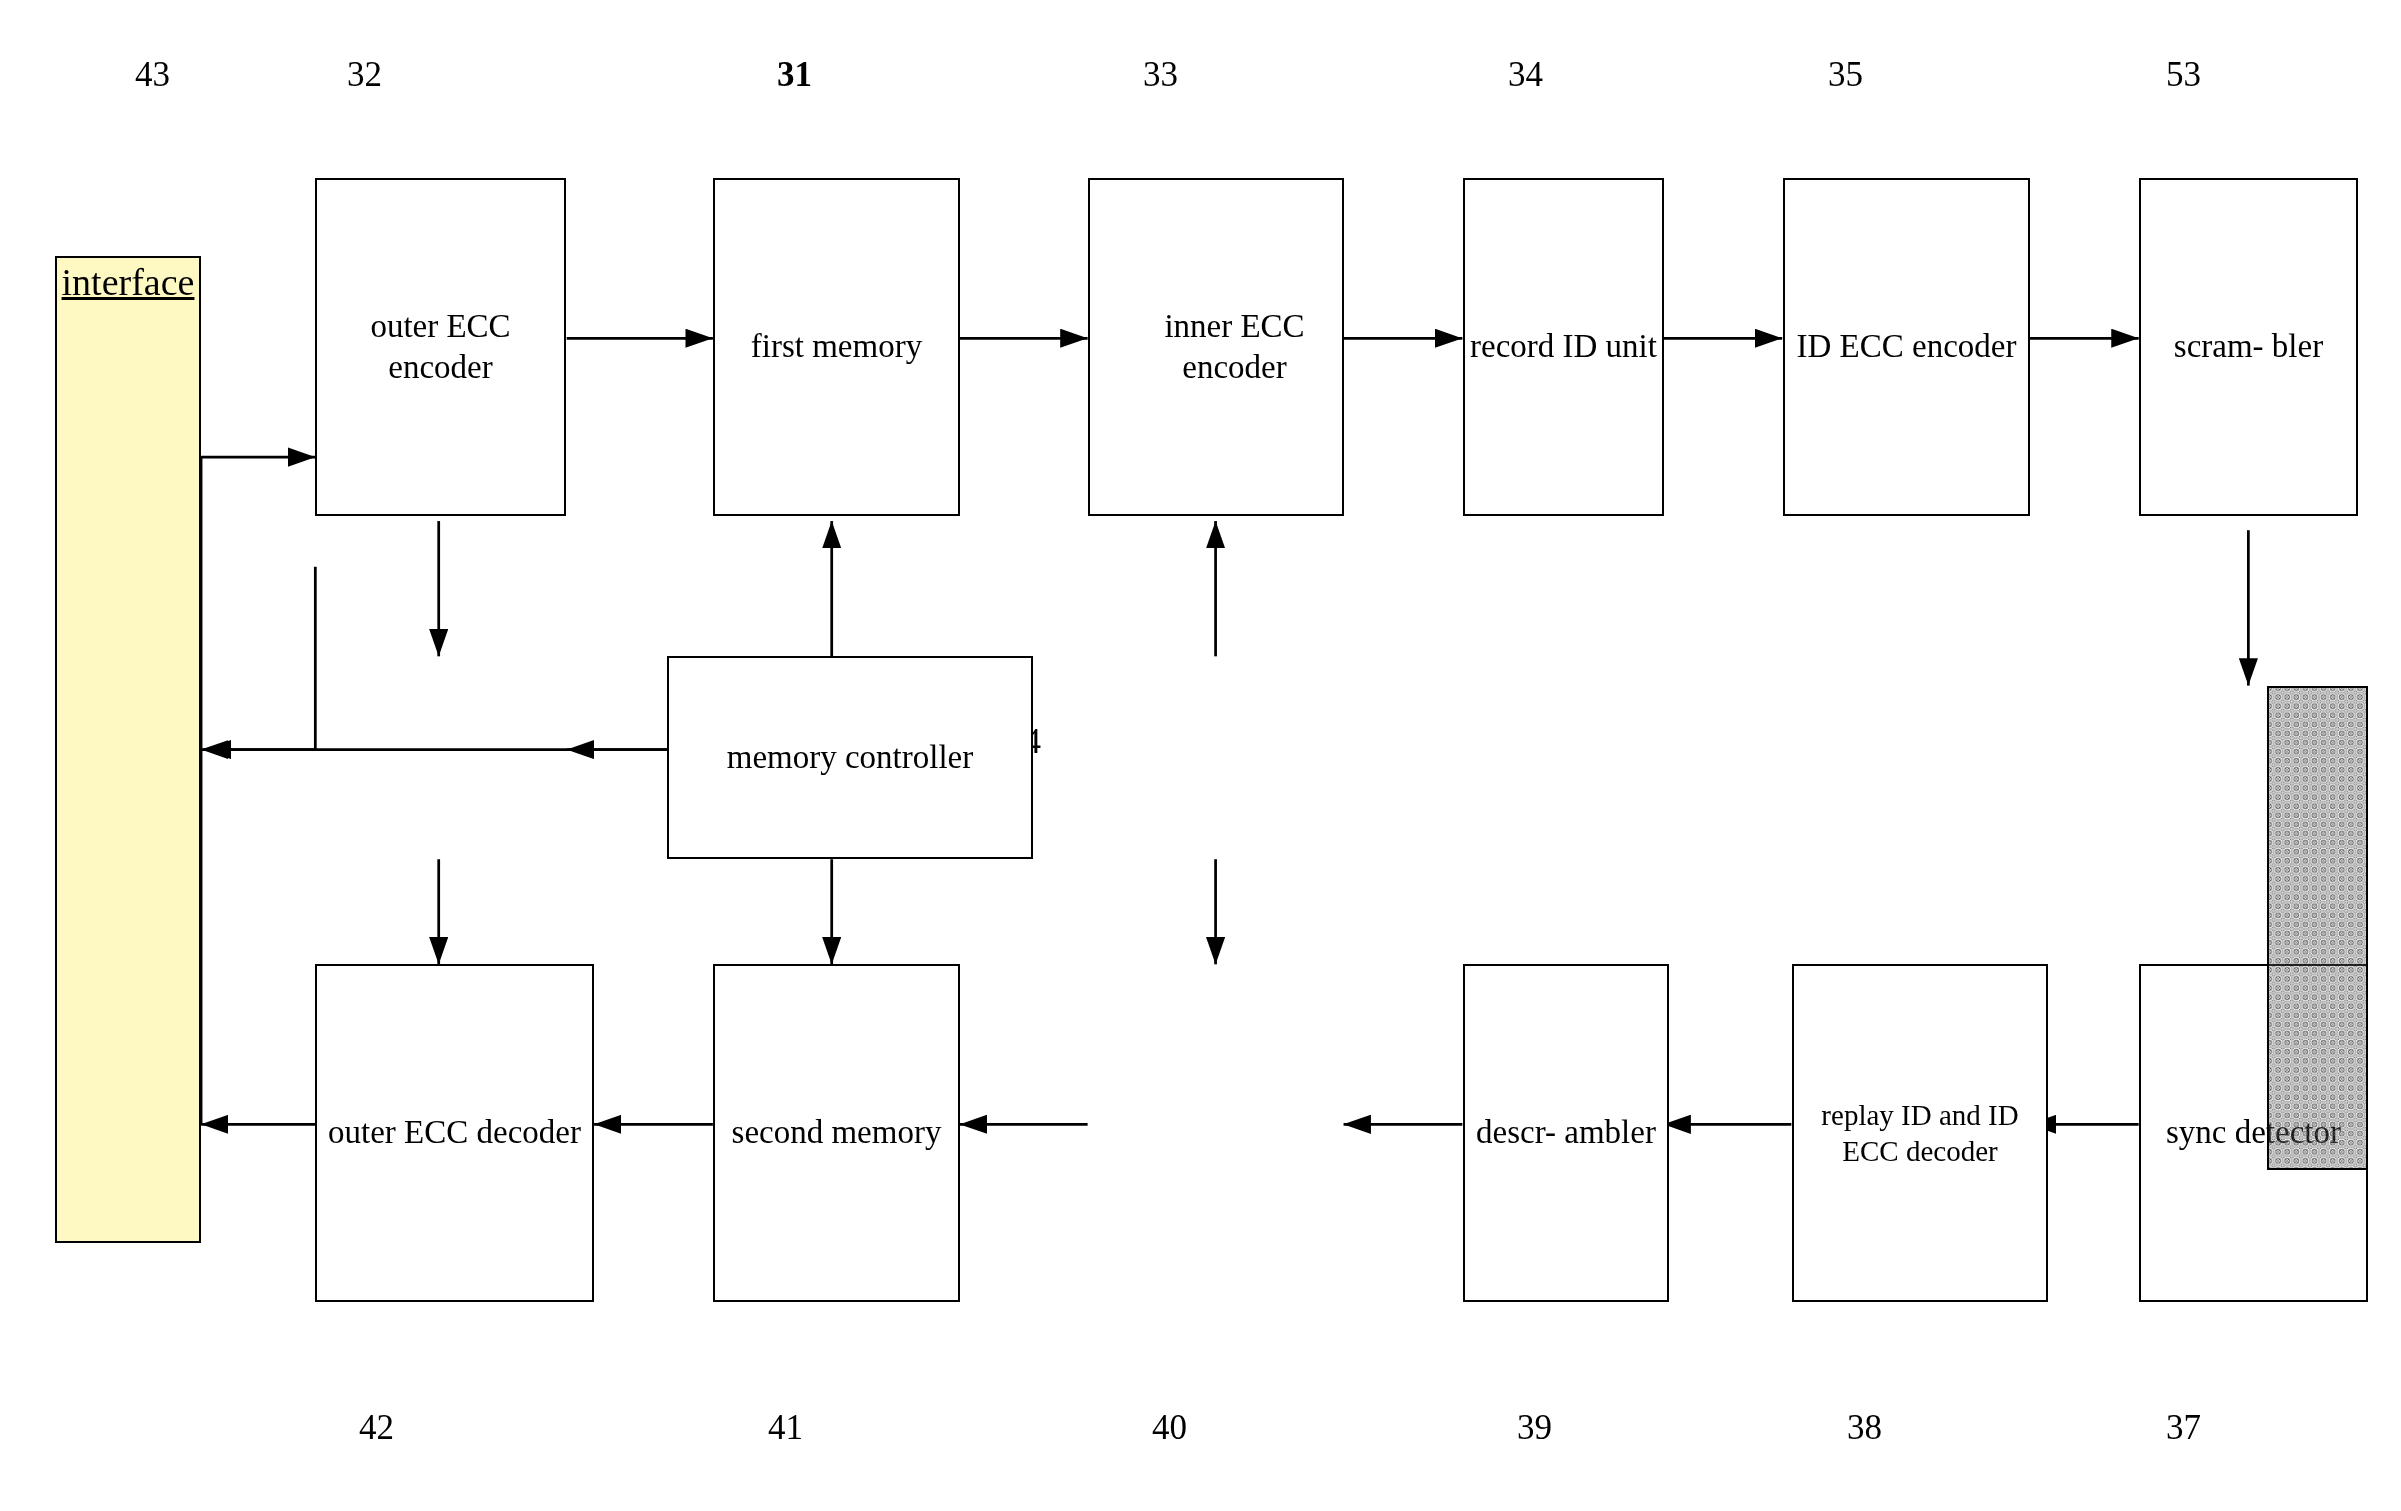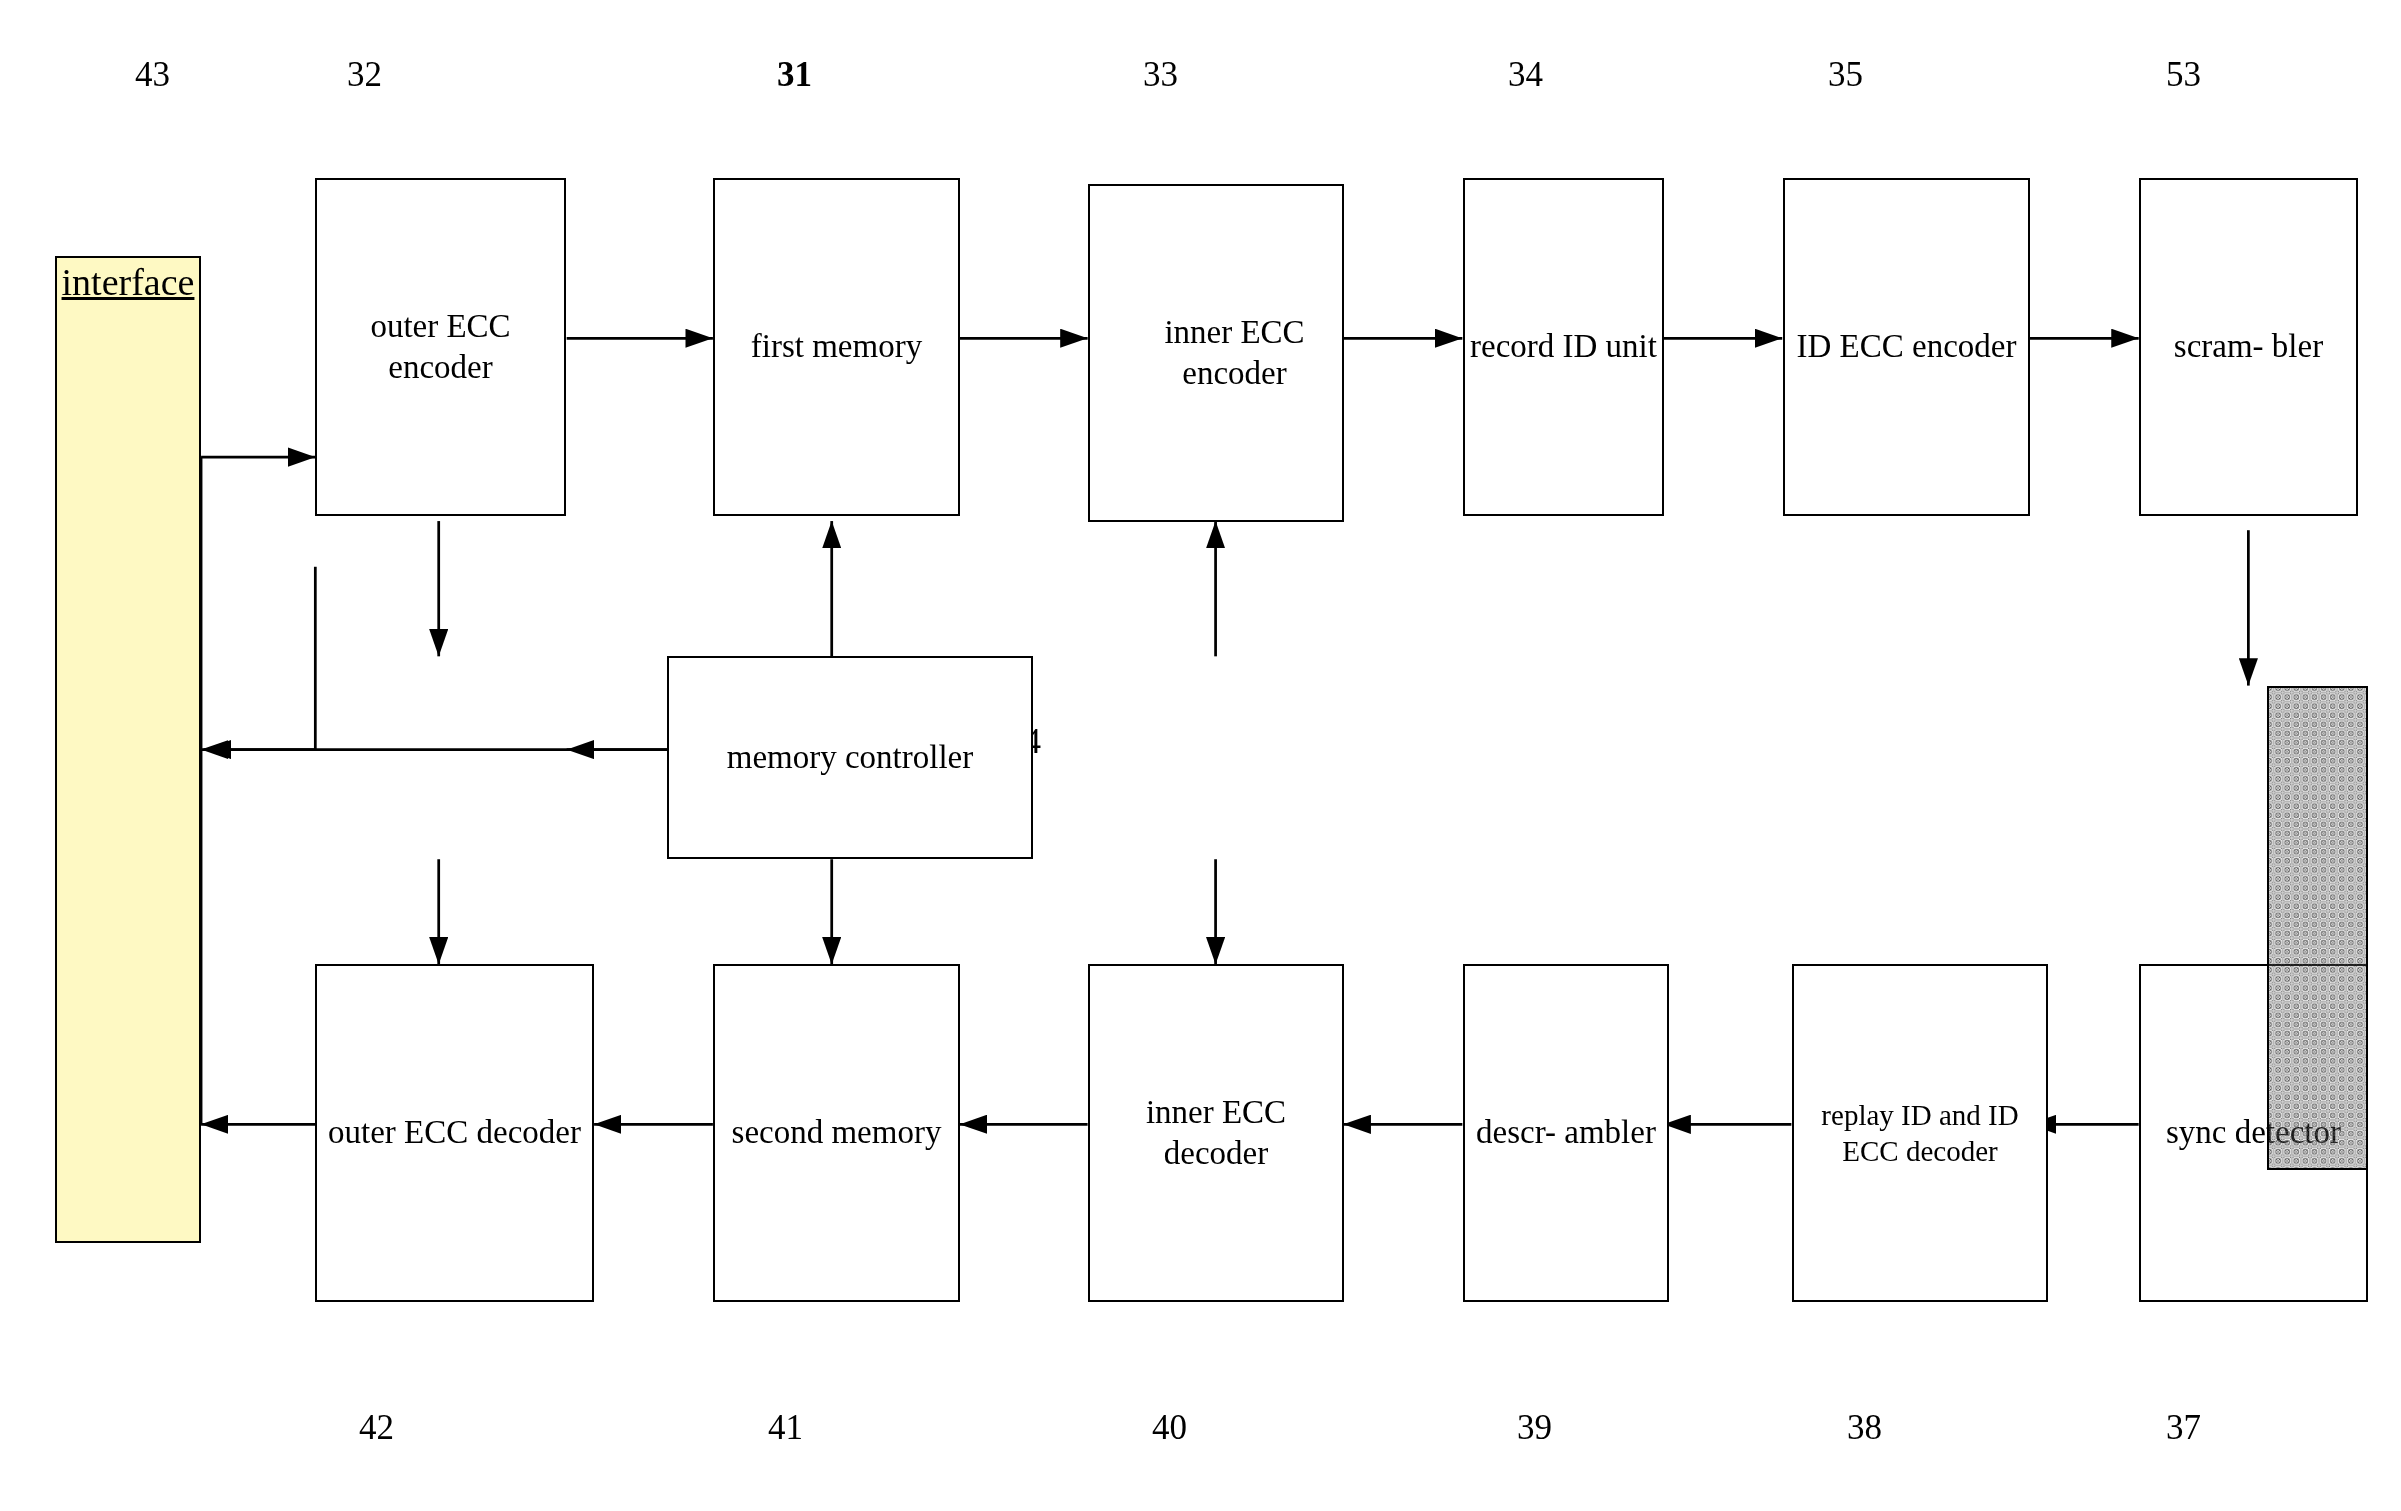"inner ECC encoder" div.block { top: 184px -> 178px }
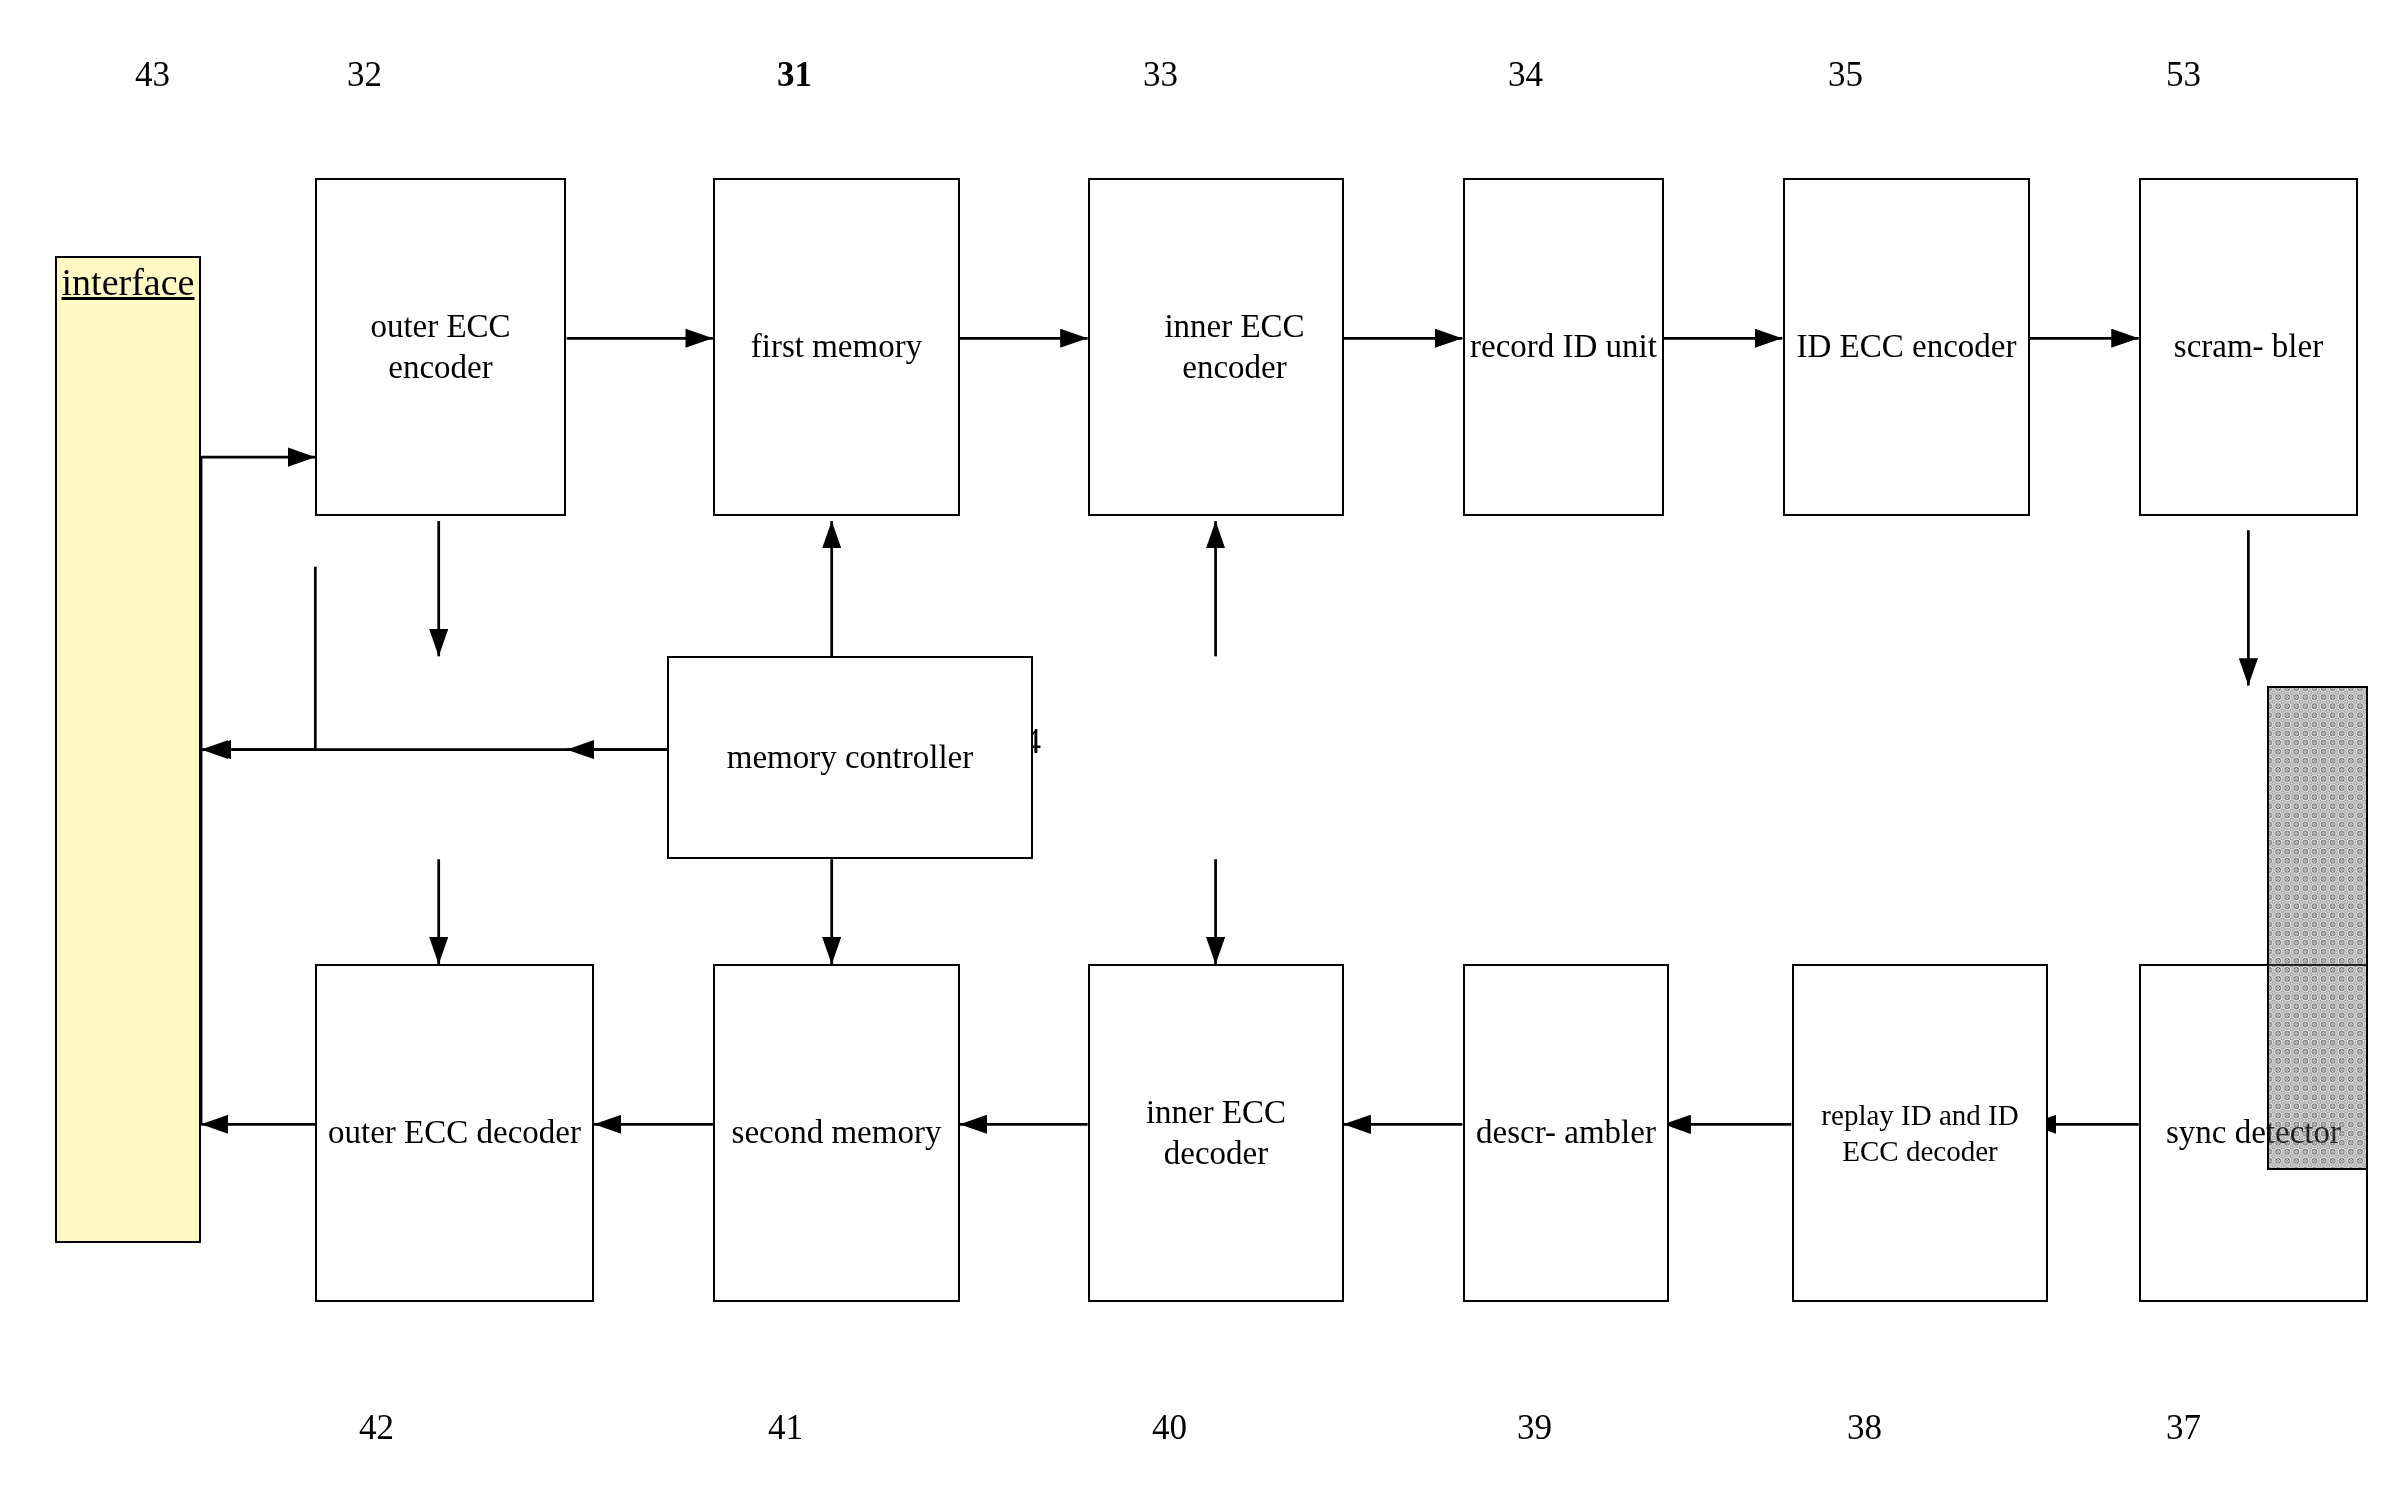"inner ECC decoder" div.block { html: <div> <span>inner ECC decoder</span> </div> -> none }
